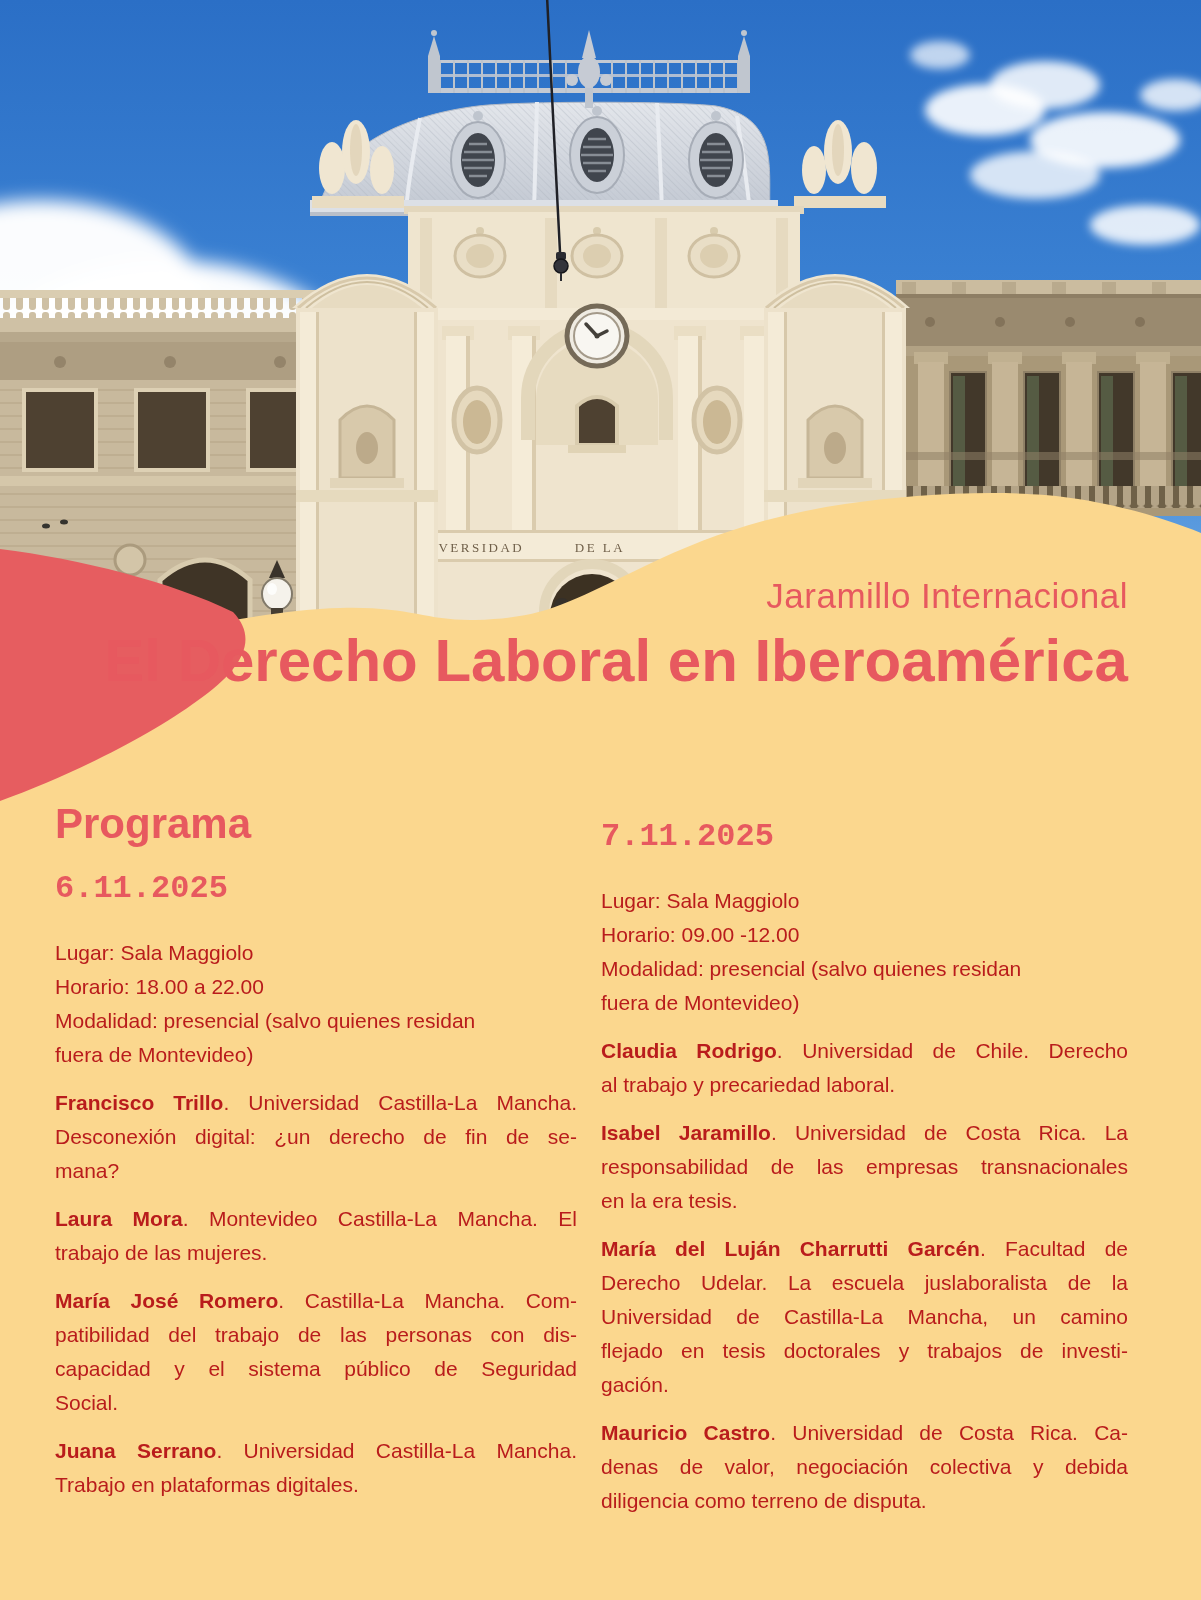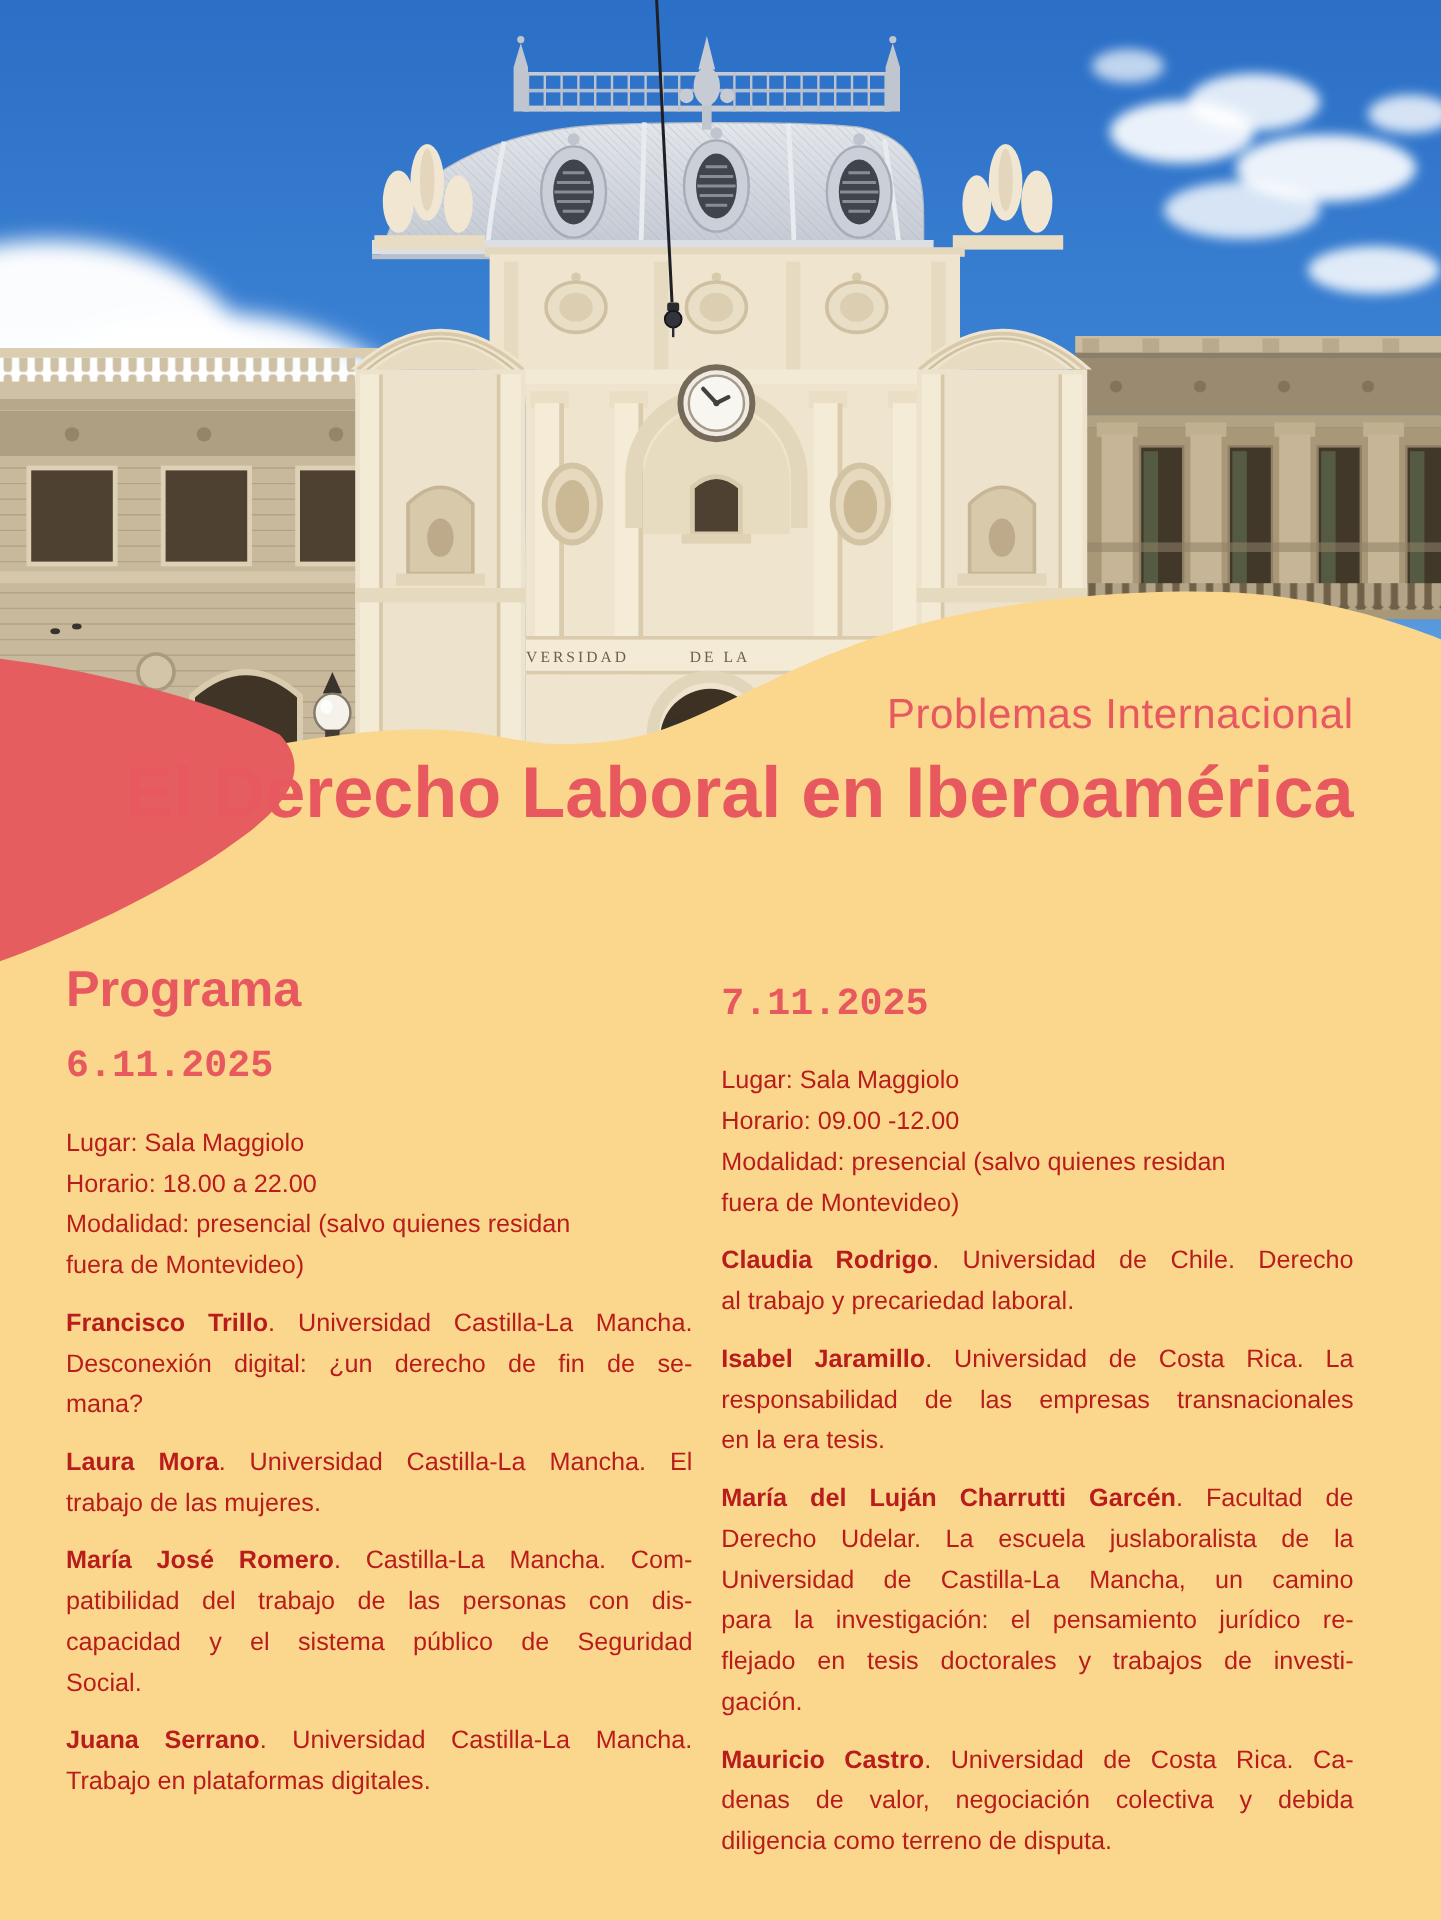"Problemas Internacional" div.txt { text: Problemas -> Jaramillo }
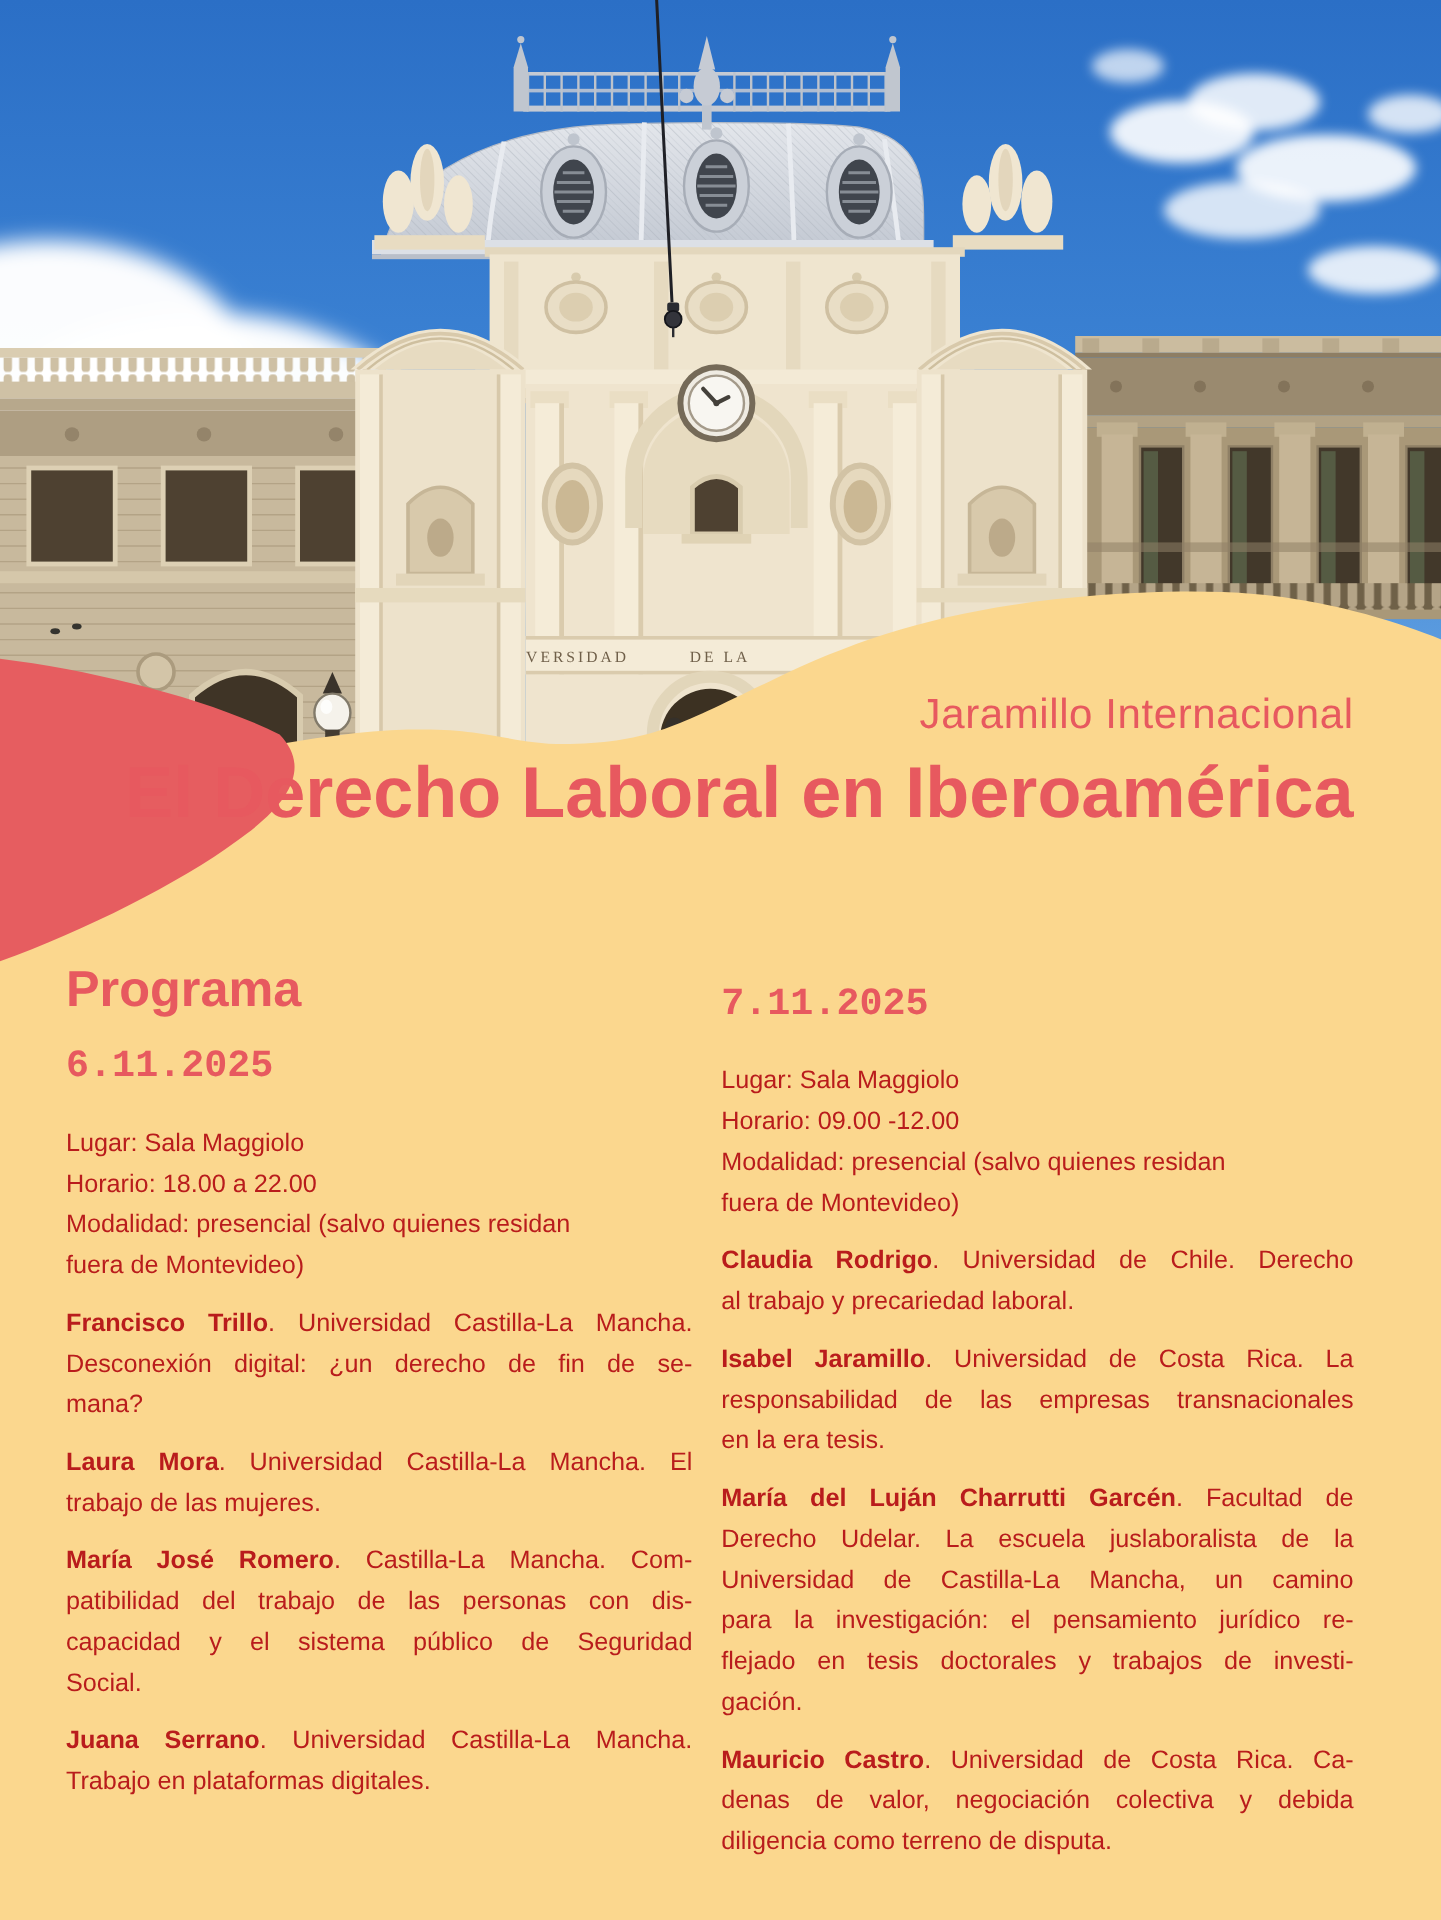". Universidad Castilla-La Mancha. El" span { text: Universidad -> Montevideo }
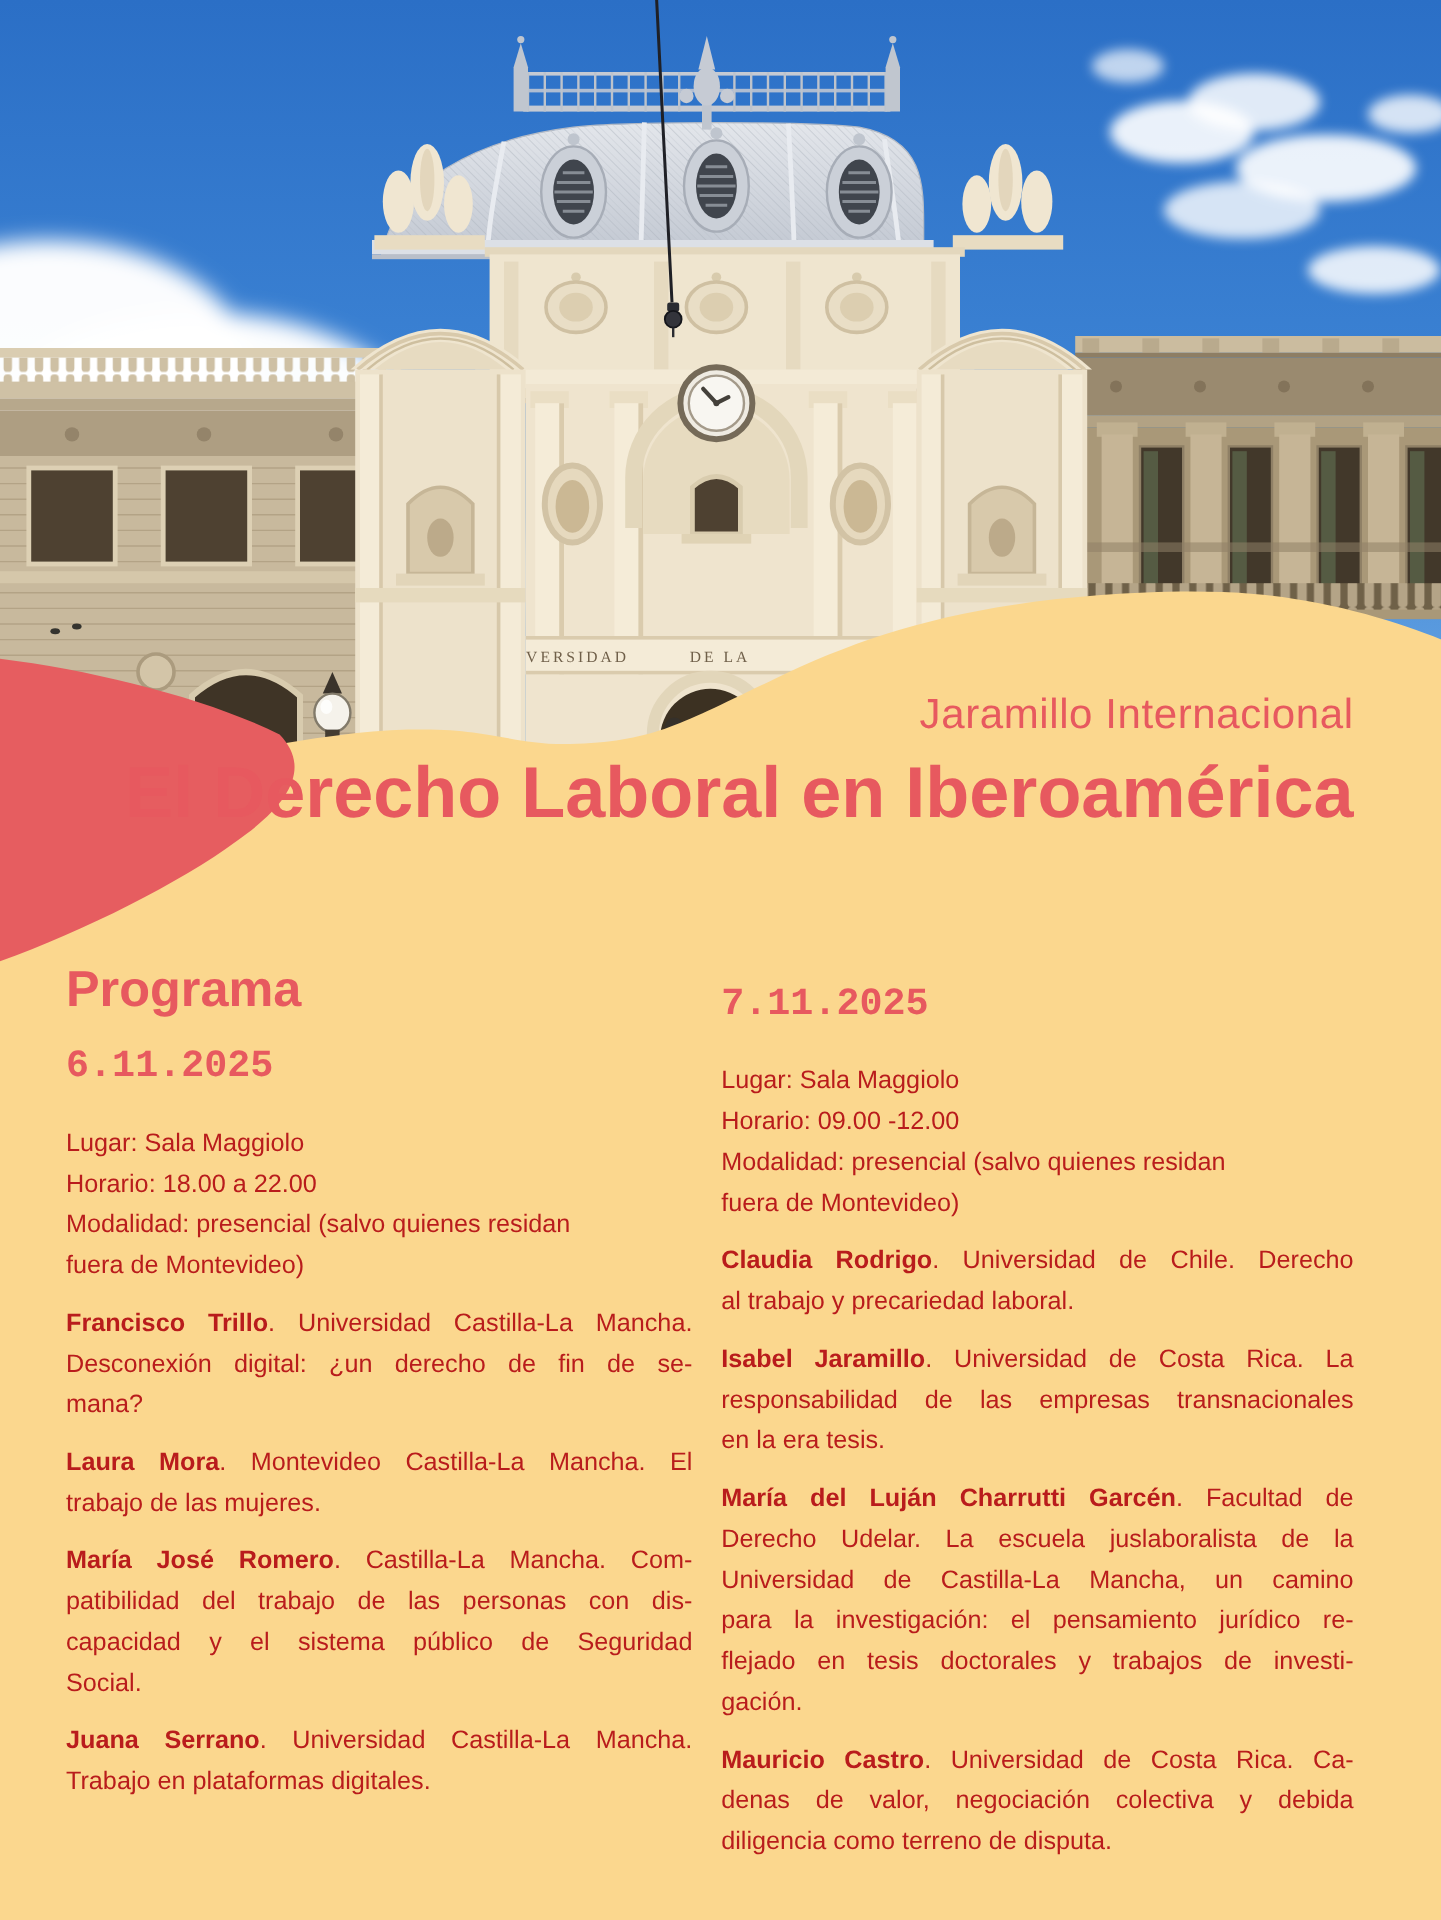"para la investigación: el pensamiento" div.line { html: <div>para la investigación: el pensamiento jurídico re-</div> -> none }
